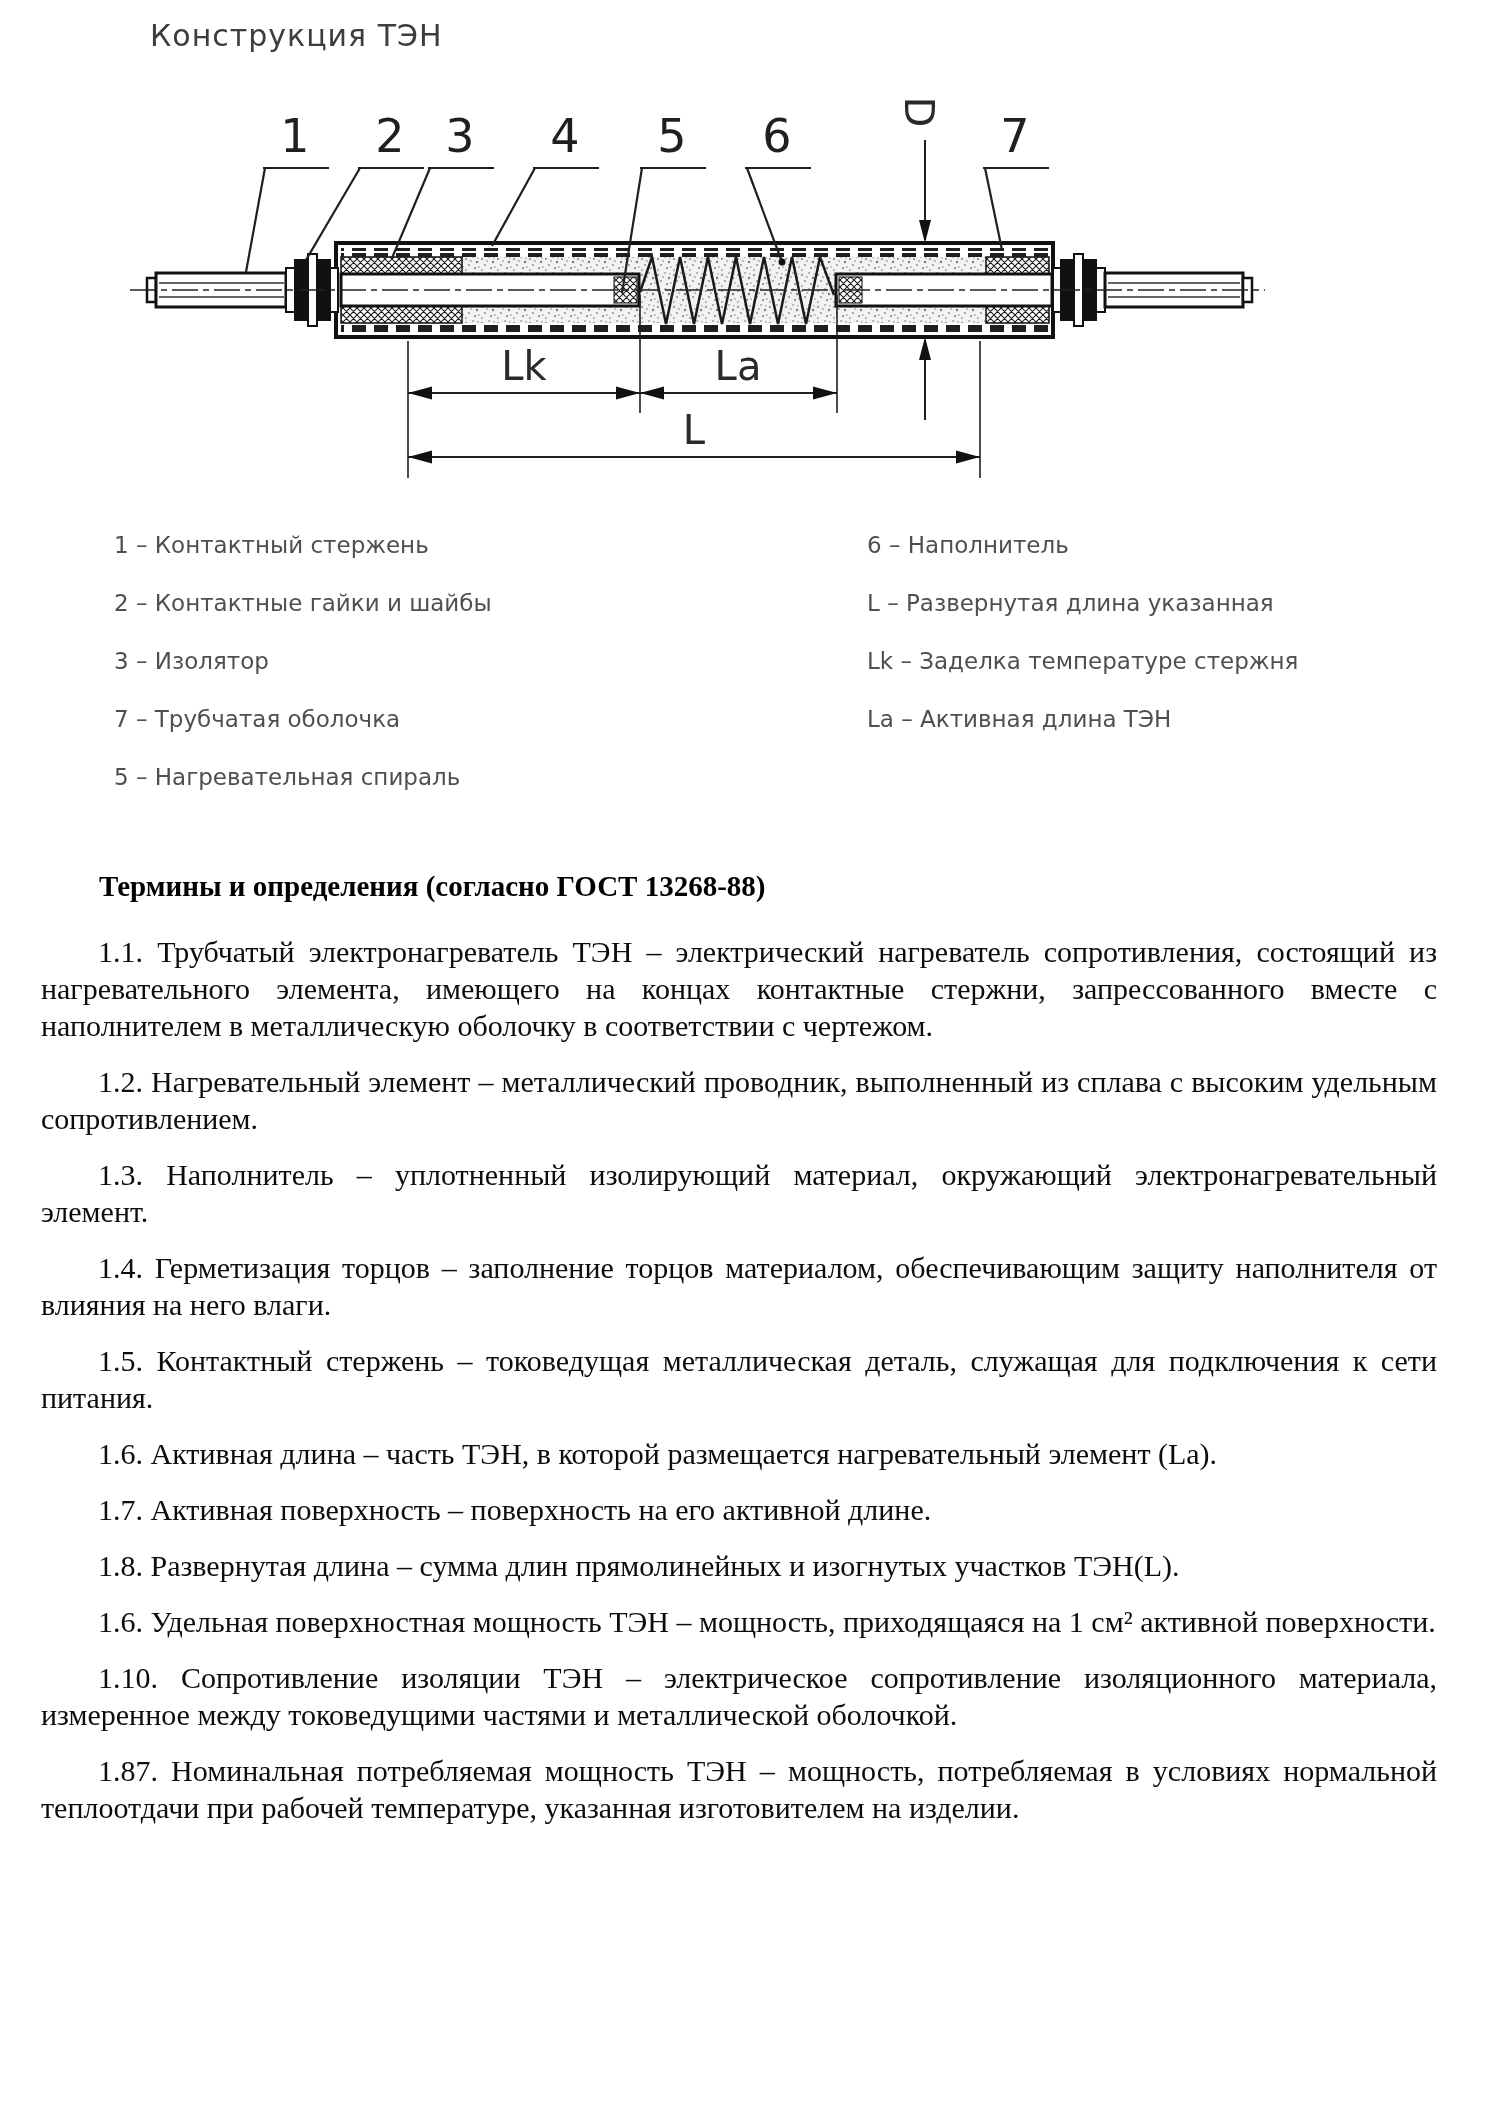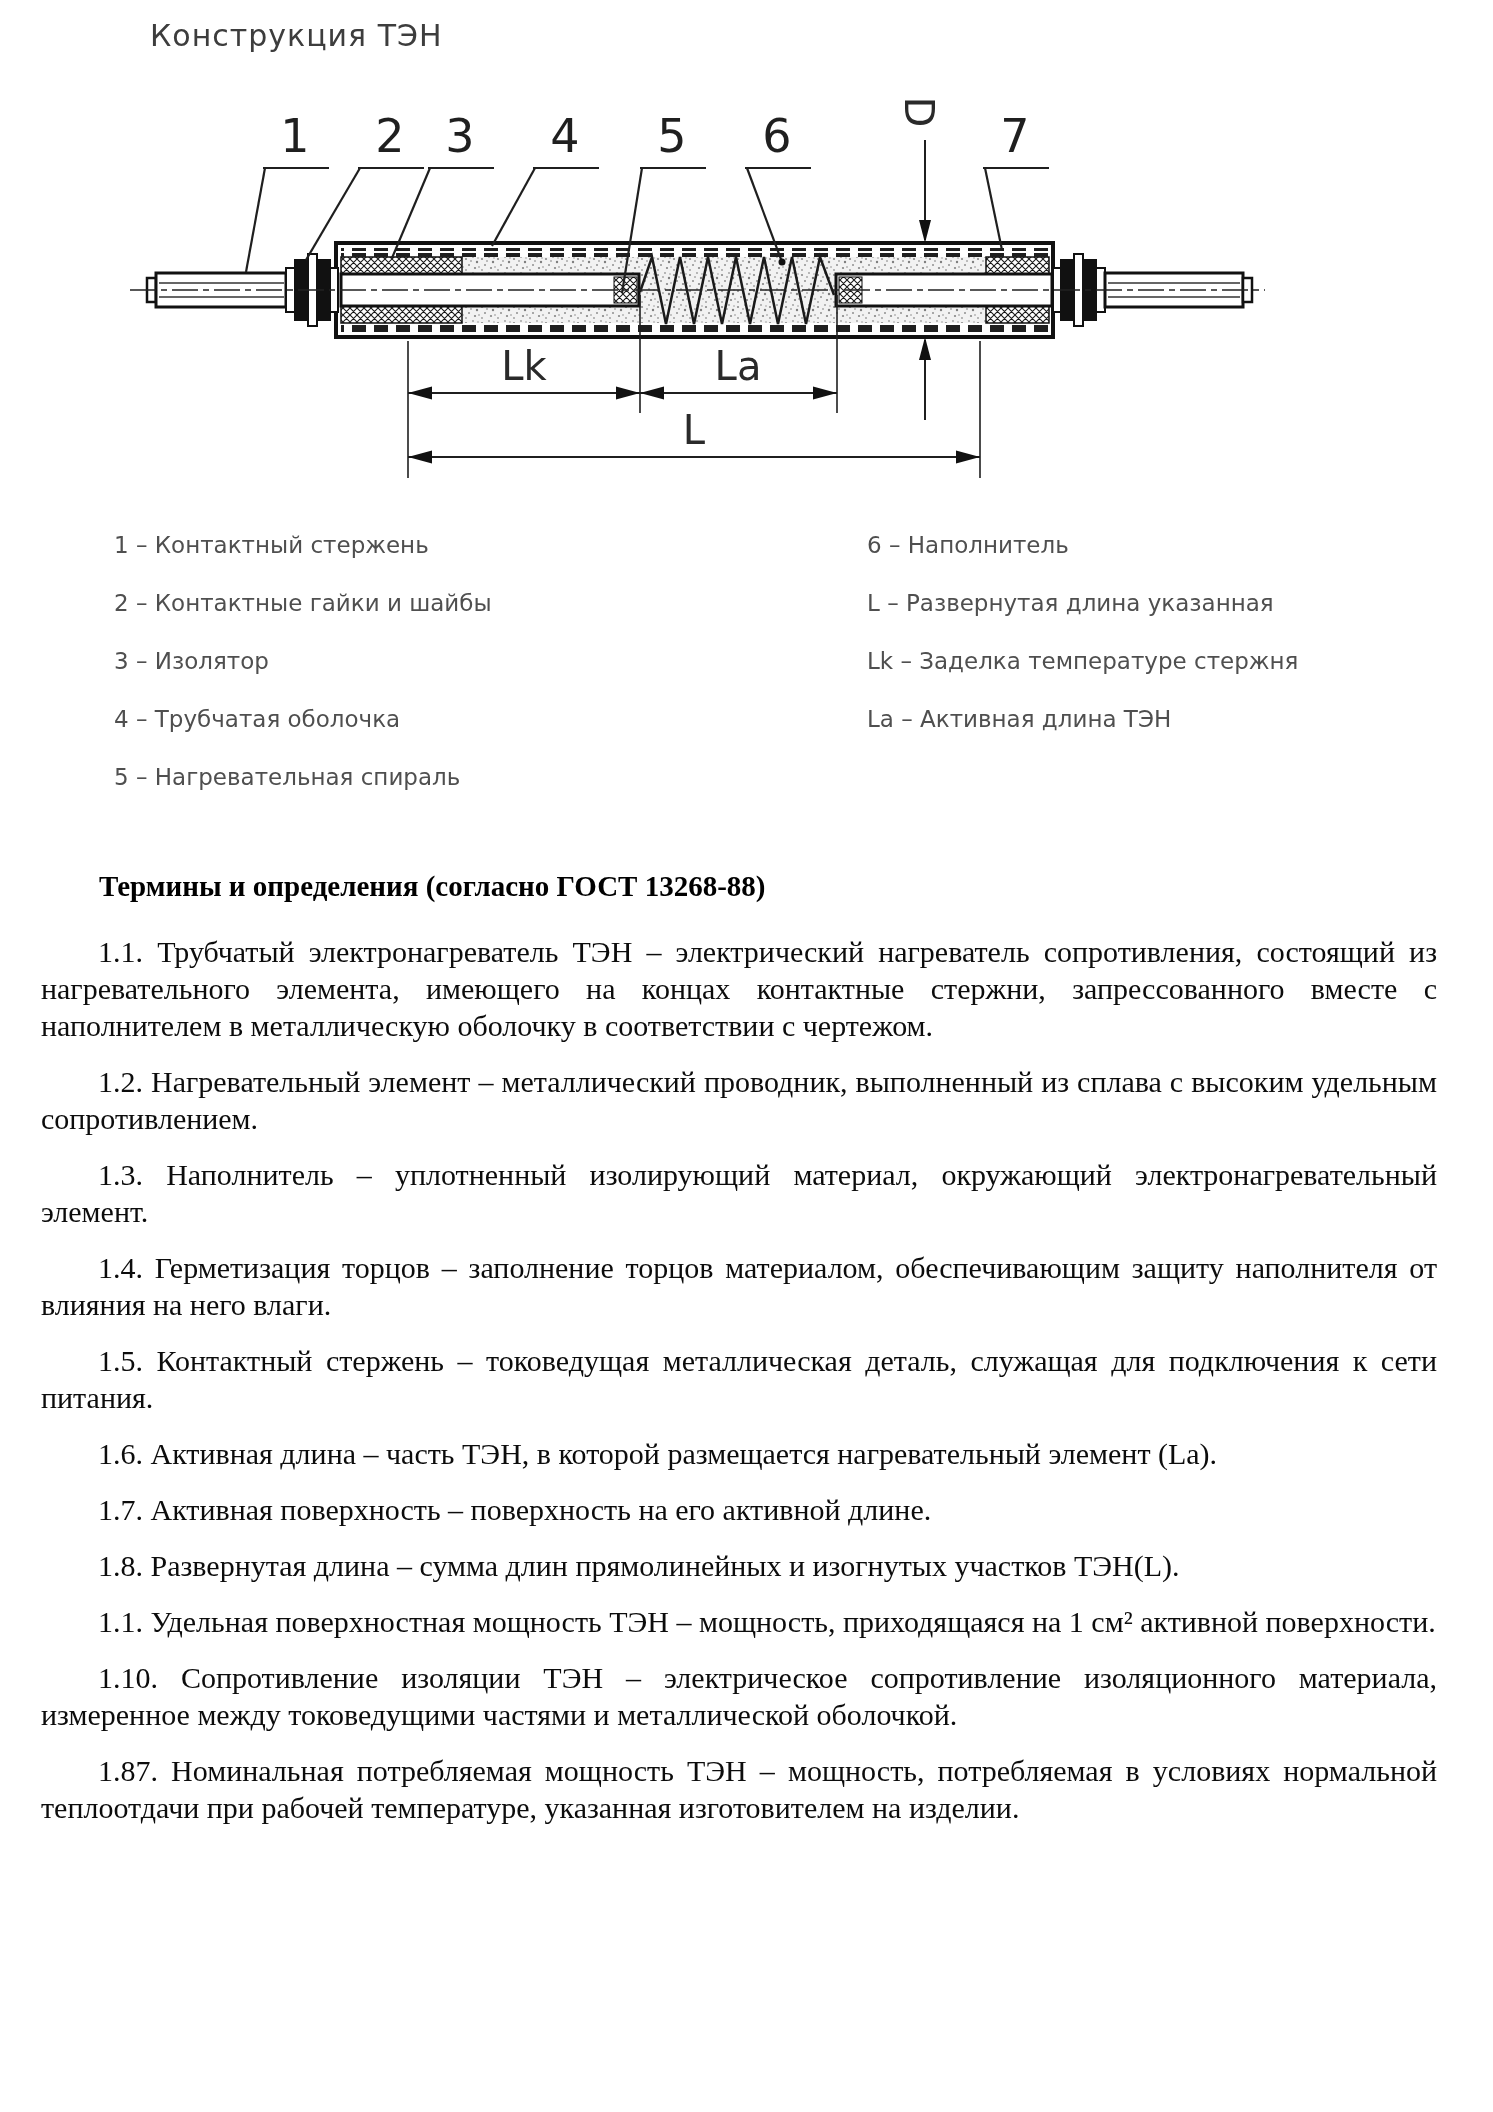"4 – Трубчатая оболочка" div.legend-item { text: 4 -> 7 }
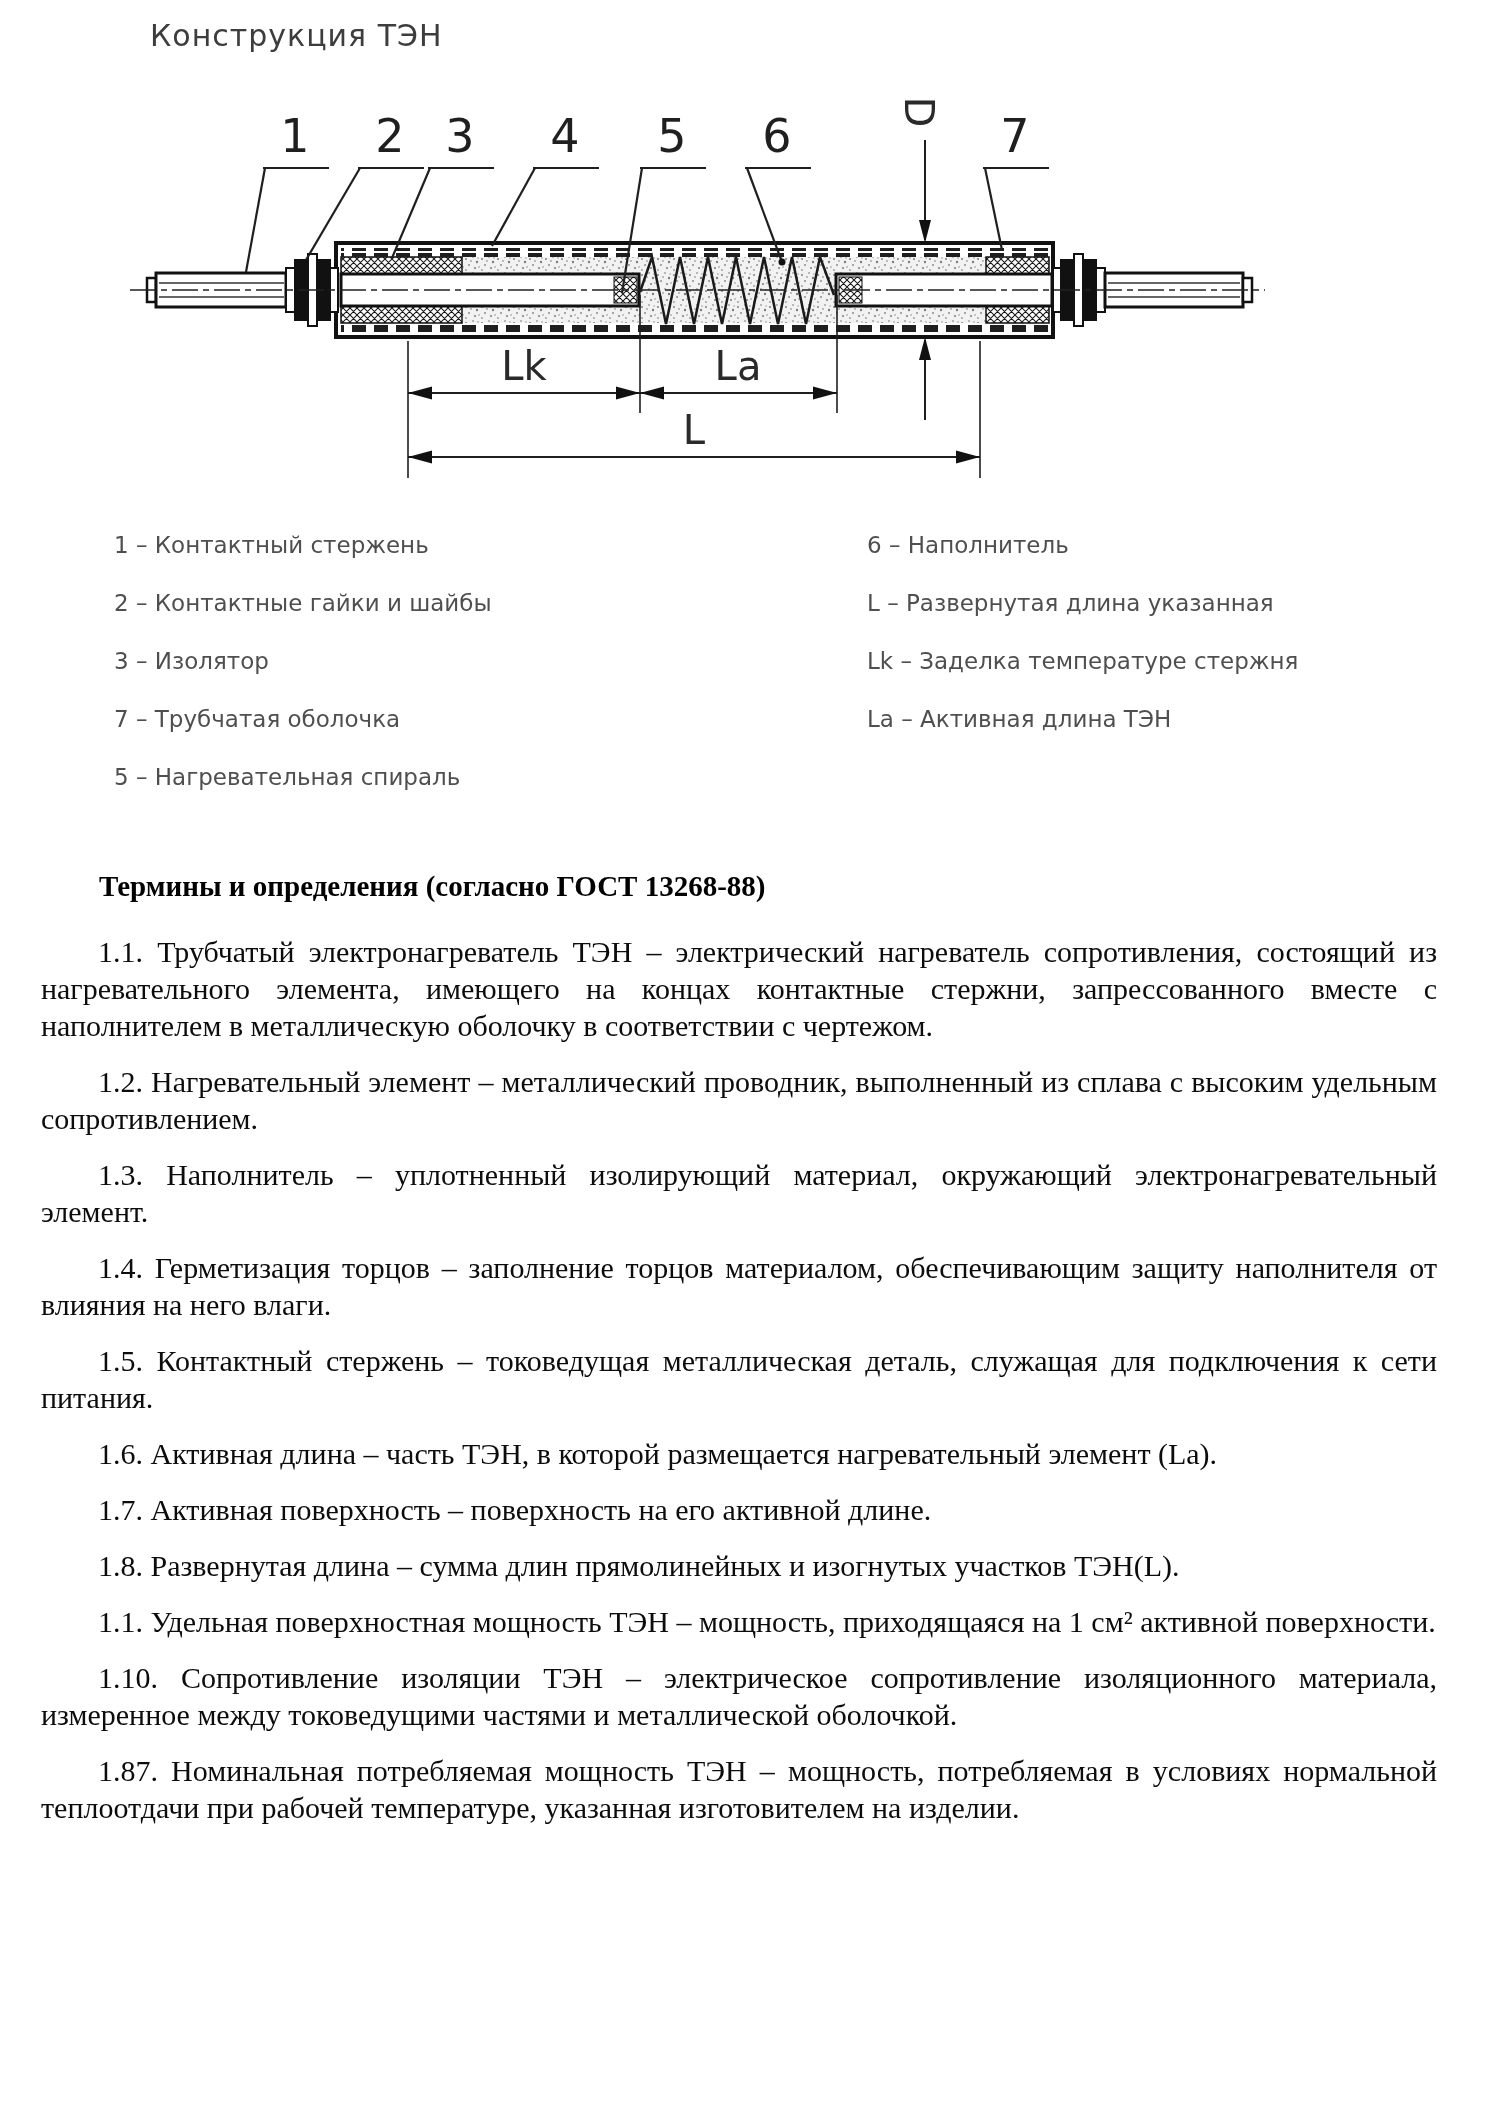"1.1. Удельная поверхностная мощность ТЭН" p.term { text: 1.1 -> 1.6 }
